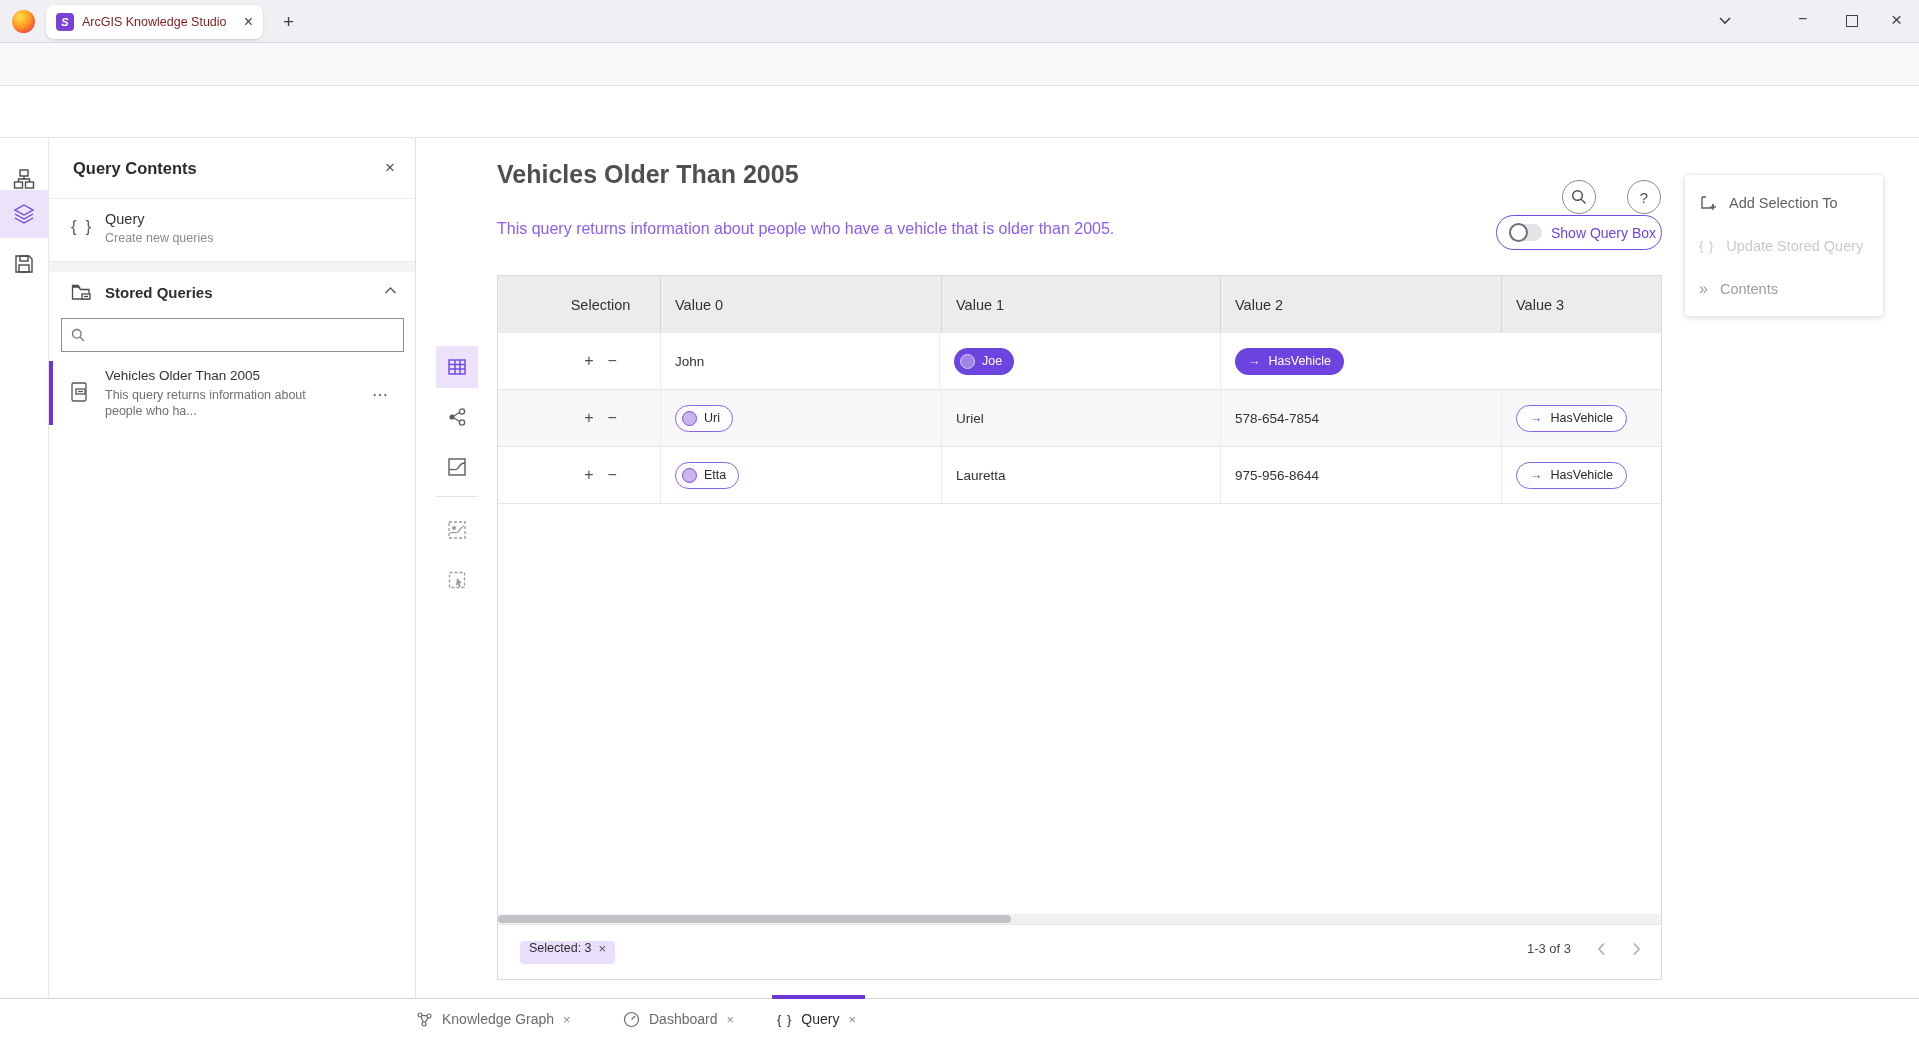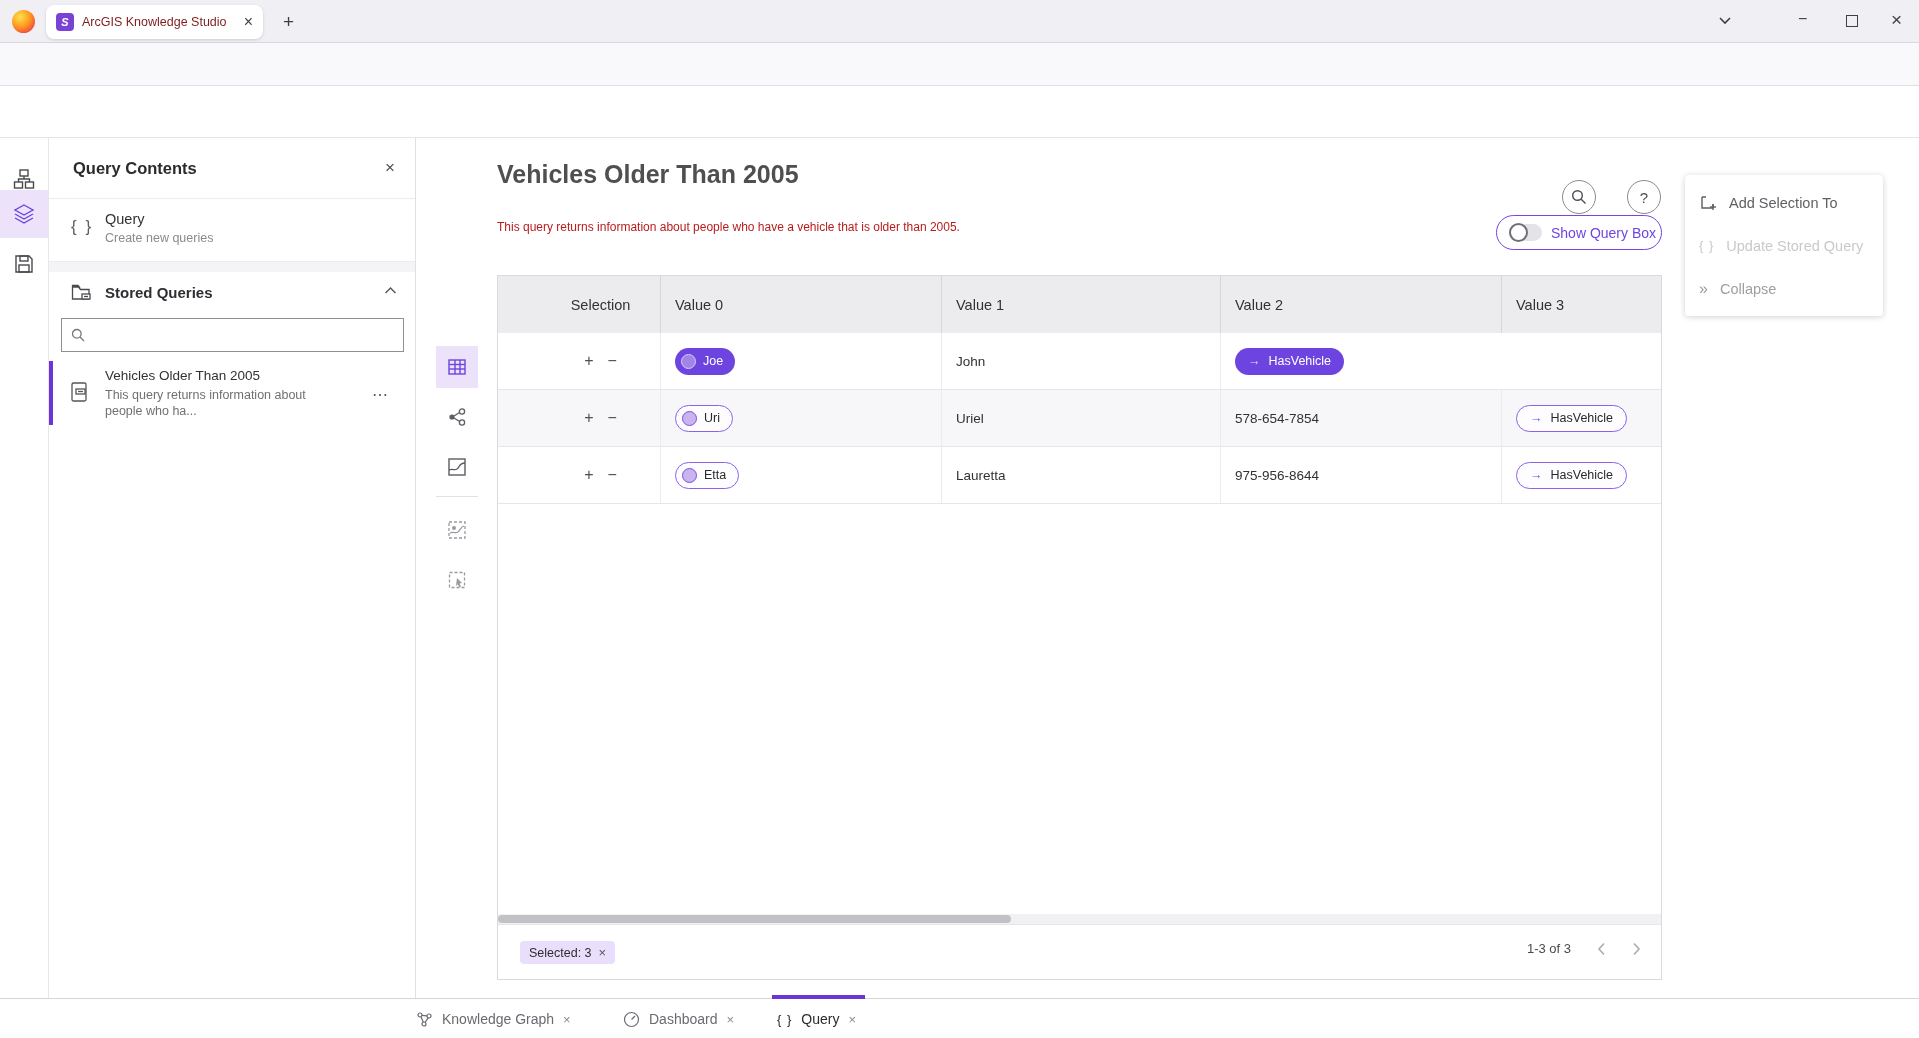"This query returns information about people who have" .main-desc { color: #b91c1c -> #8b5cf6; font-size: 12px -> 16px }
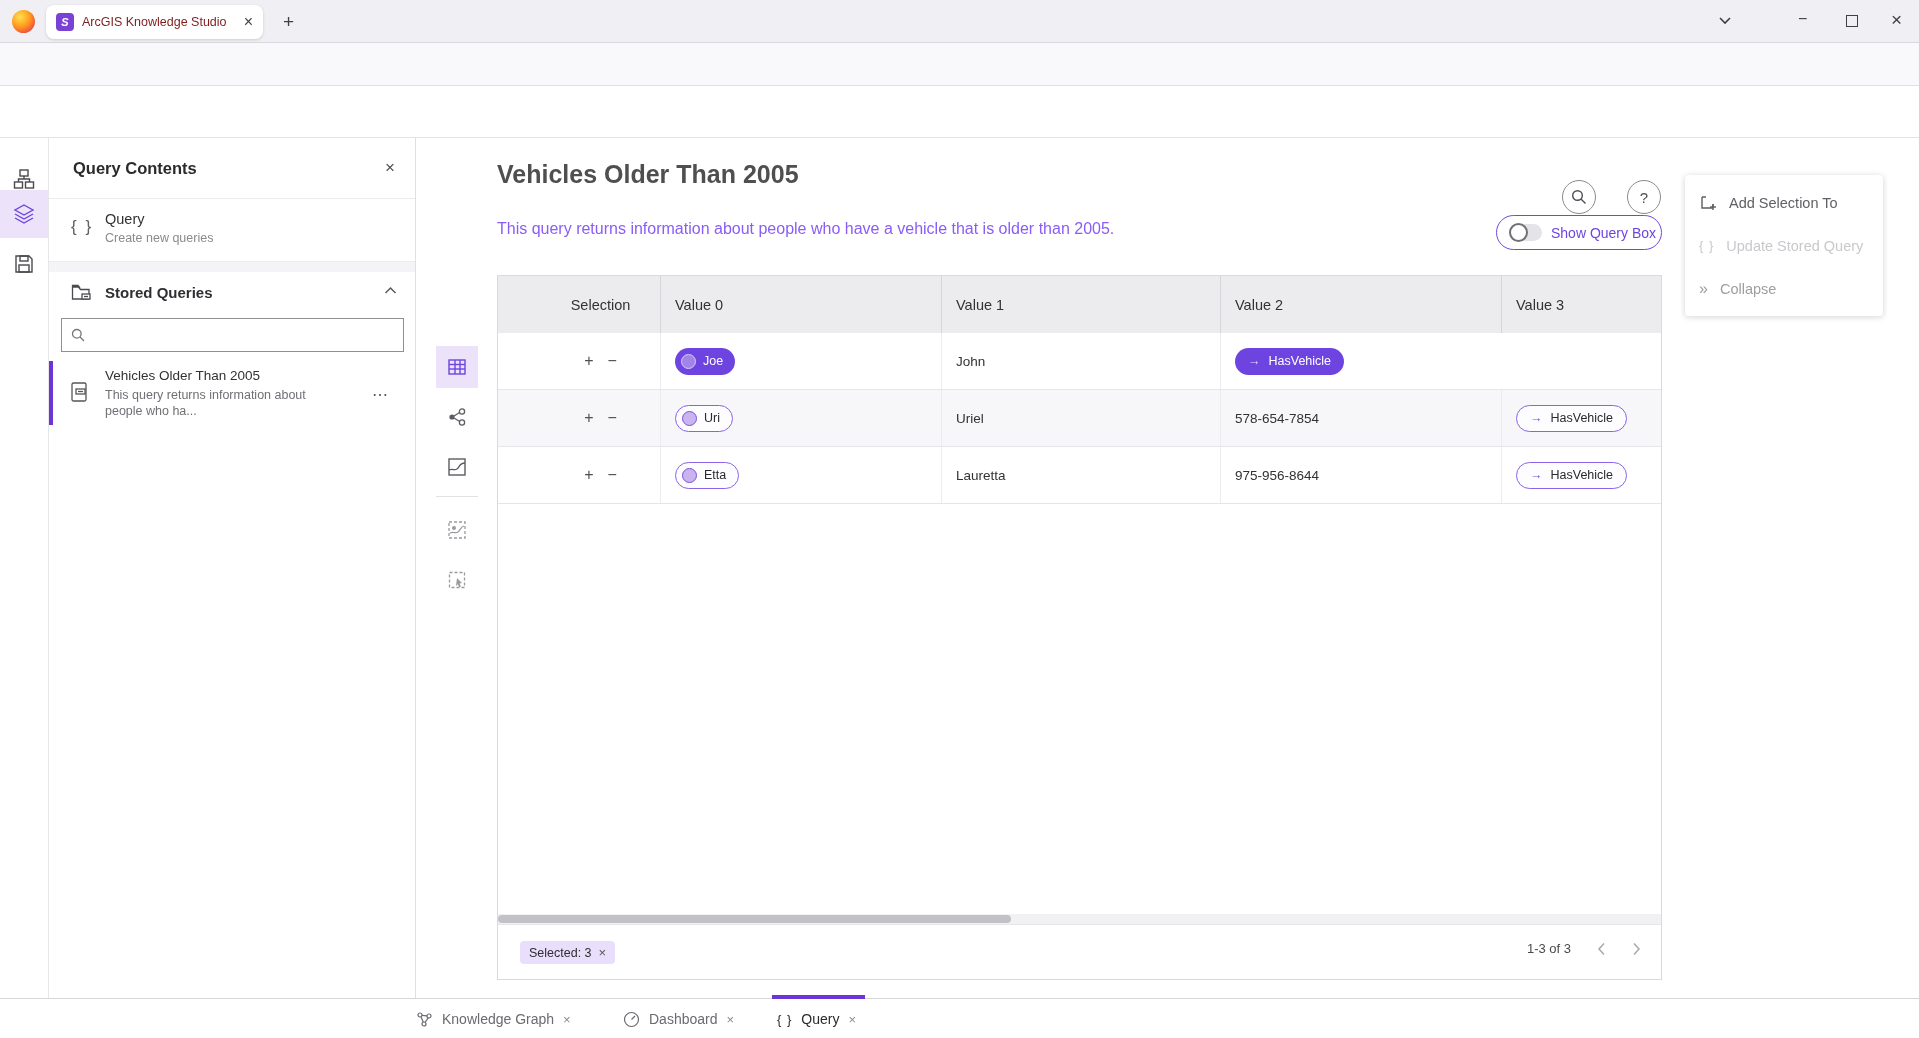"Collapse" span { text: Collapse -> Contents }
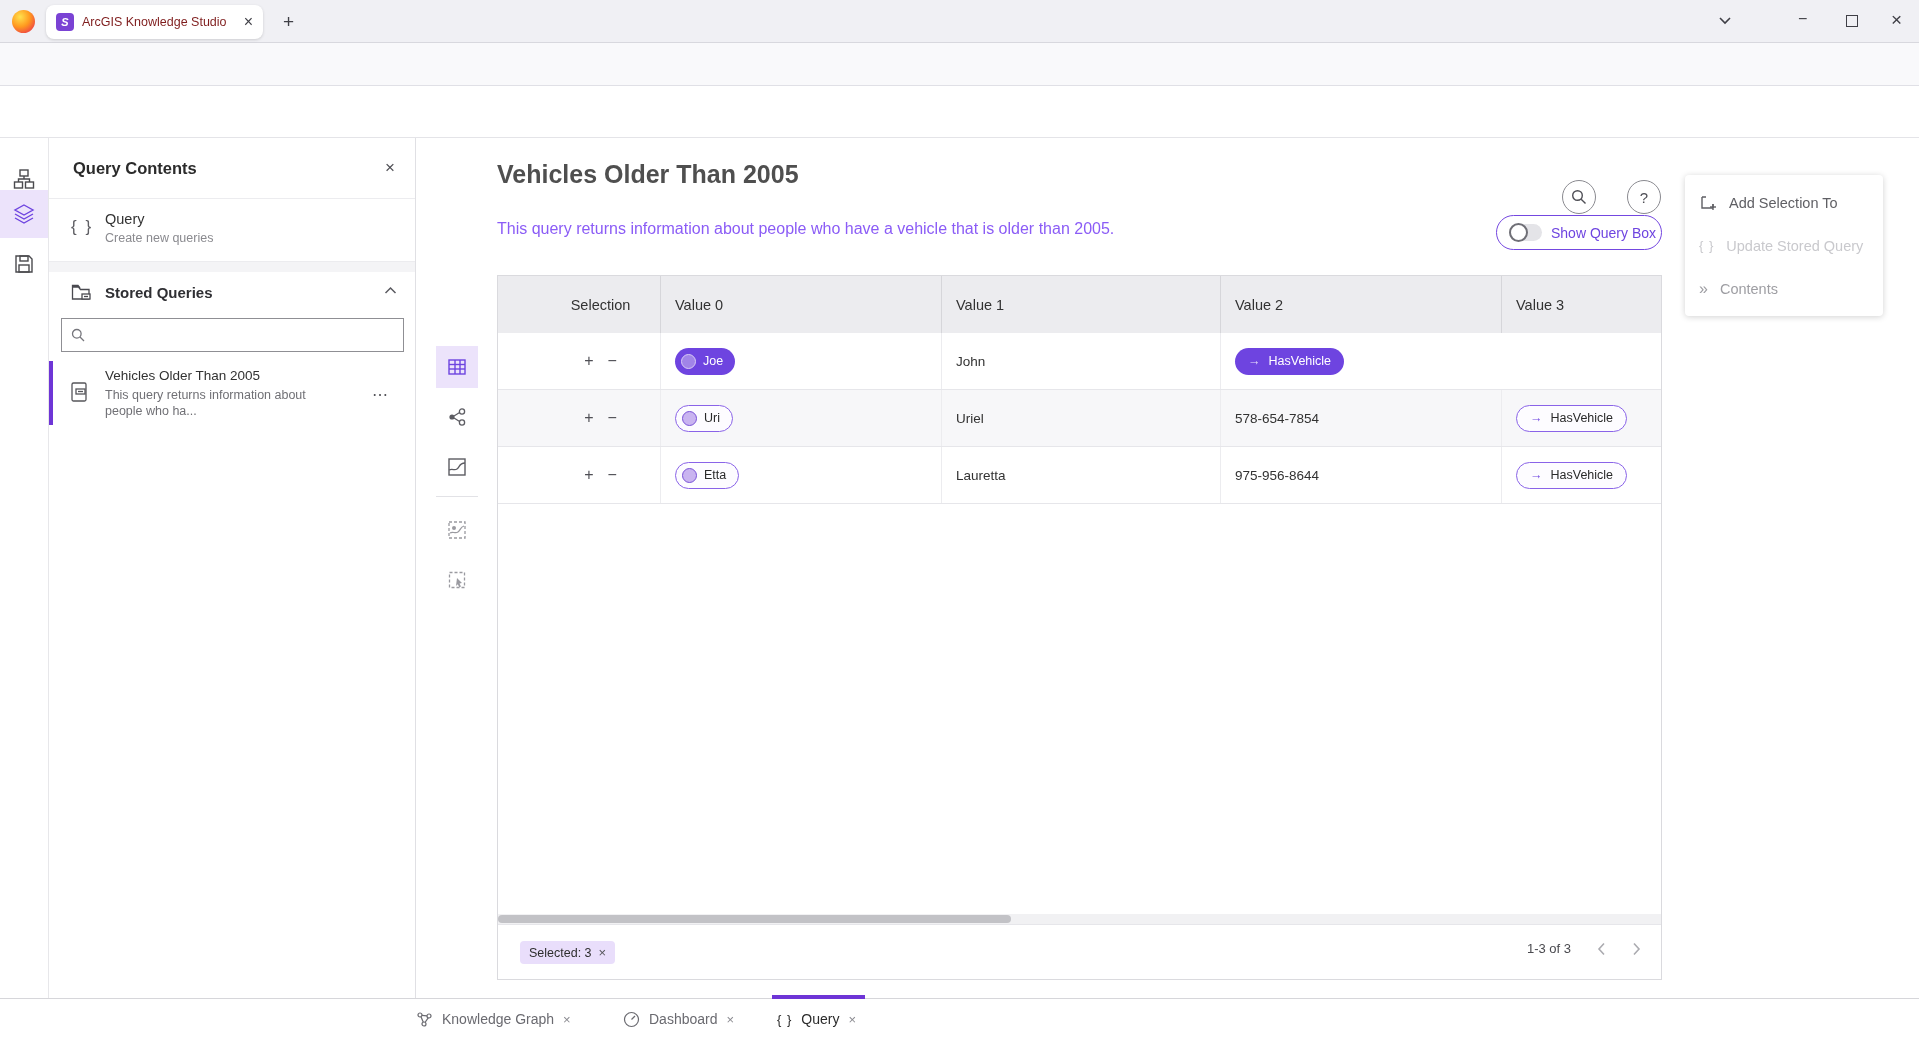"Joe" div.td { order: before "John" -> after "John" }
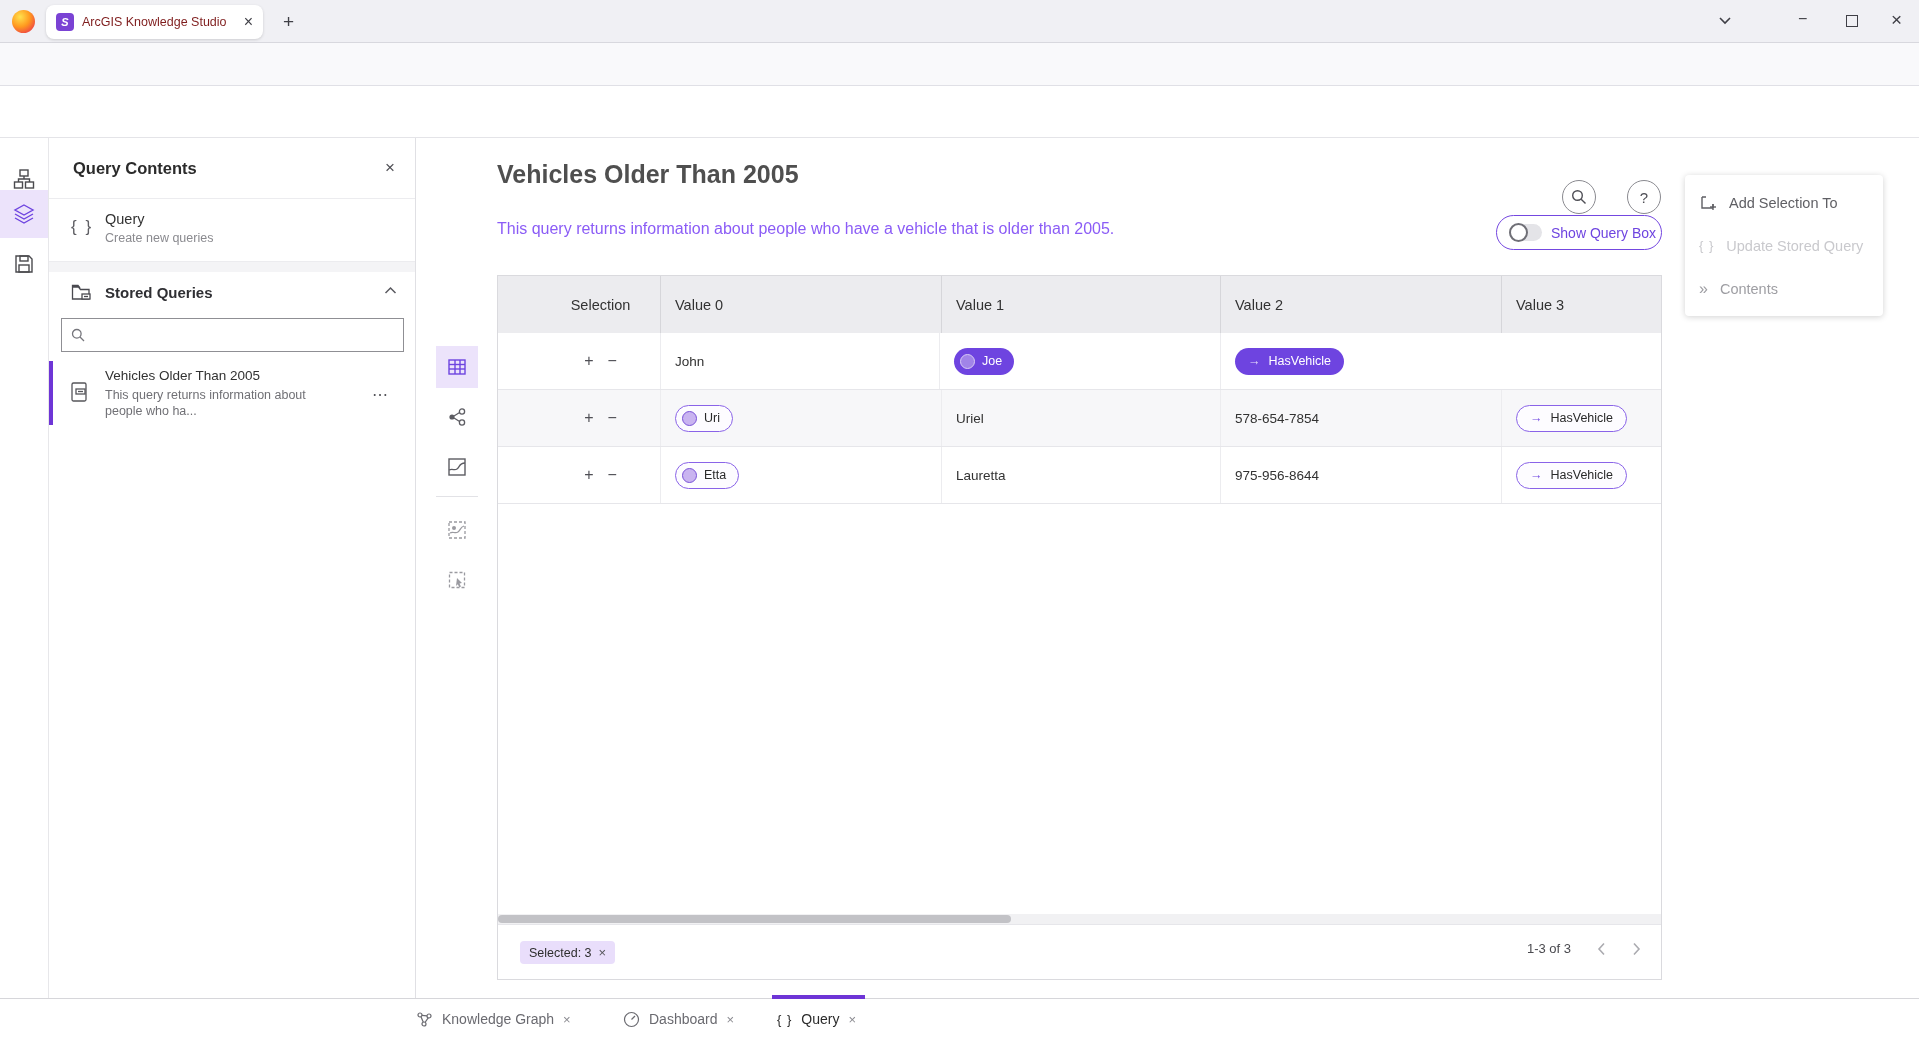"Selected: 3" .selchip { align-items: center -> none }
